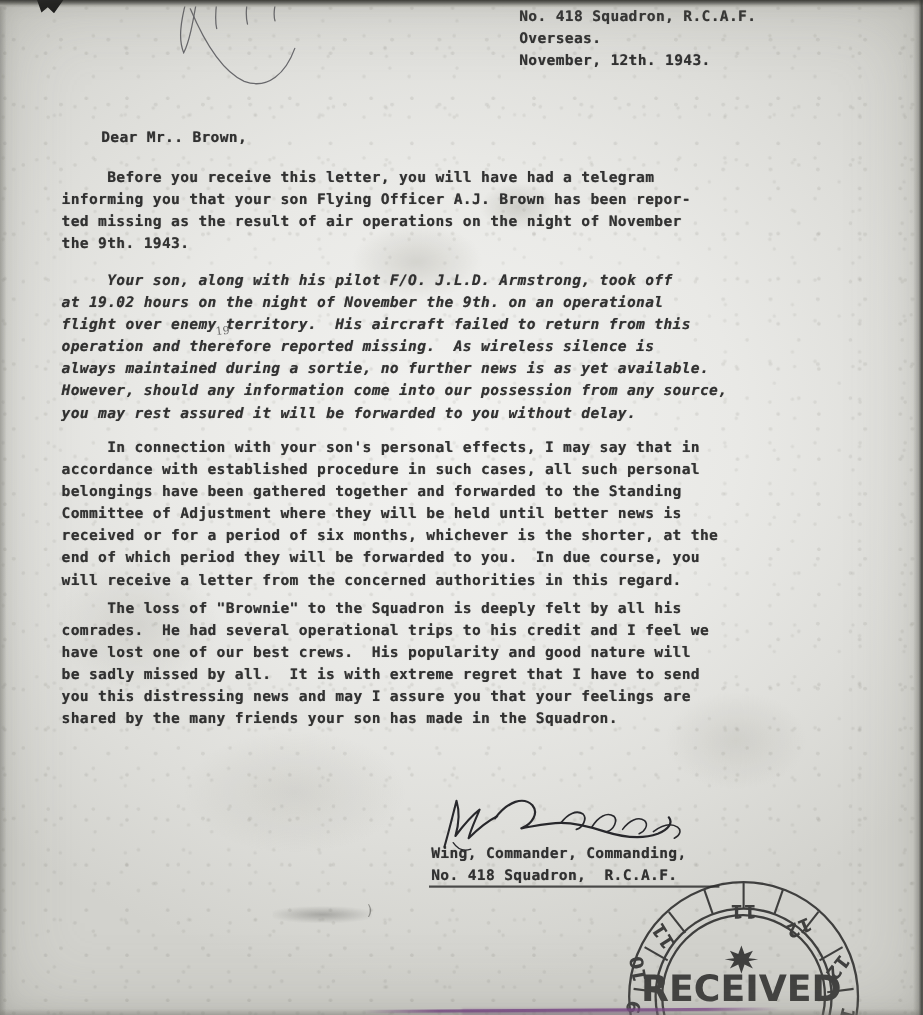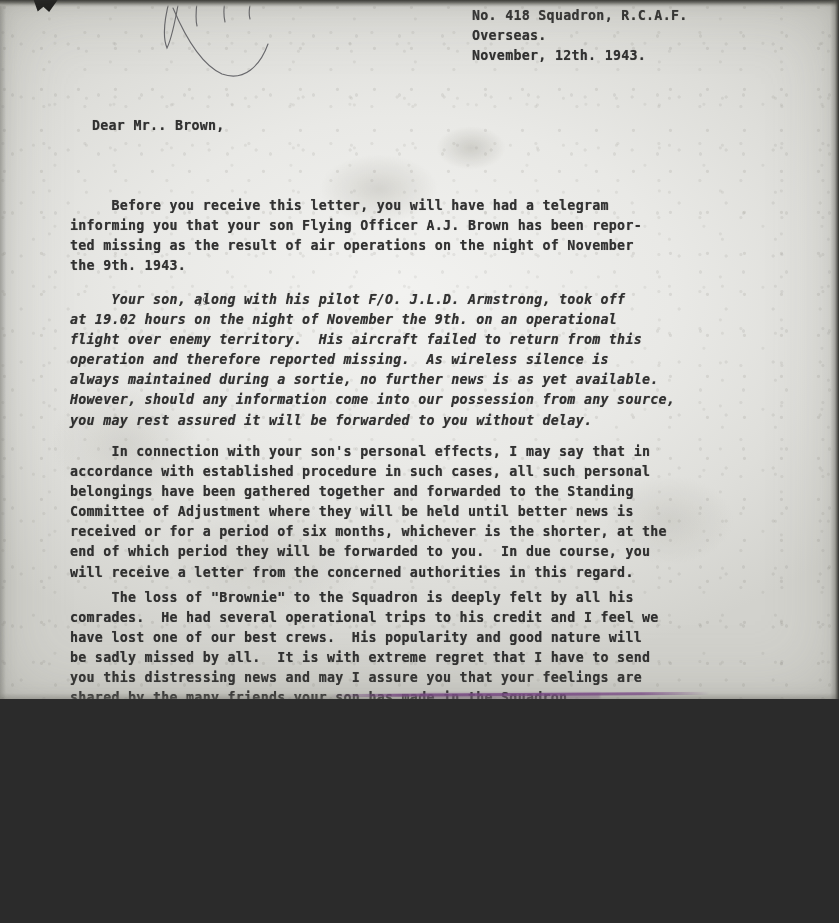"No. 418 Squadron, R.C.A.F. Overseas." #page { height: 699px -> 923px }
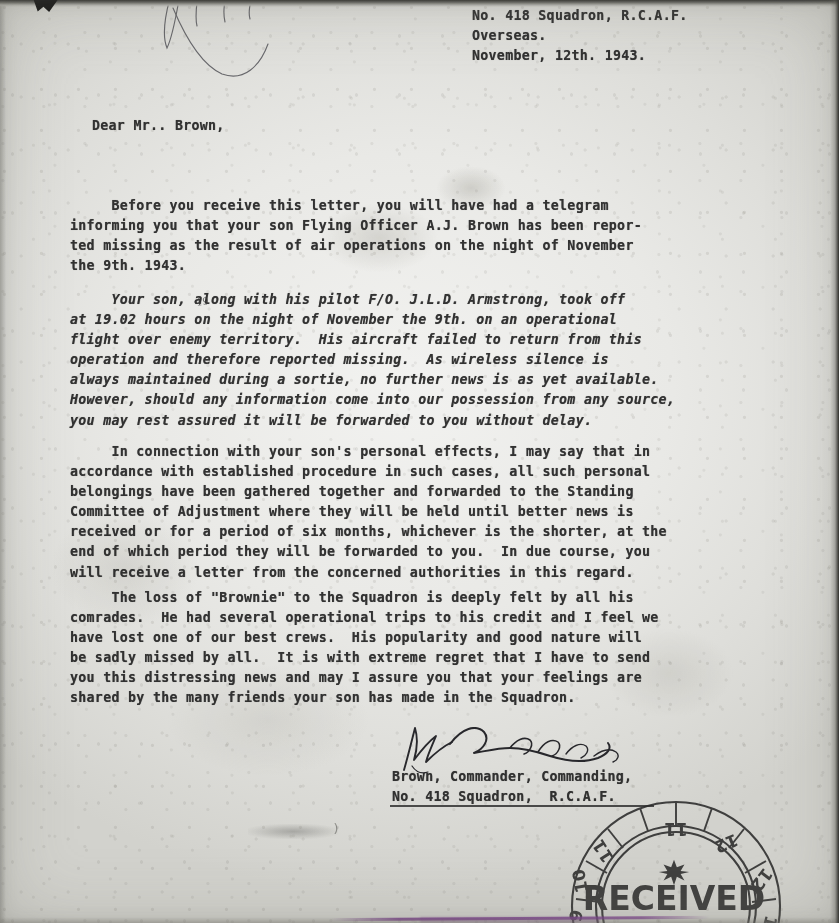"Before you receive this letter," .para { left: 70px -> 56px; margin-top: 44px -> none }
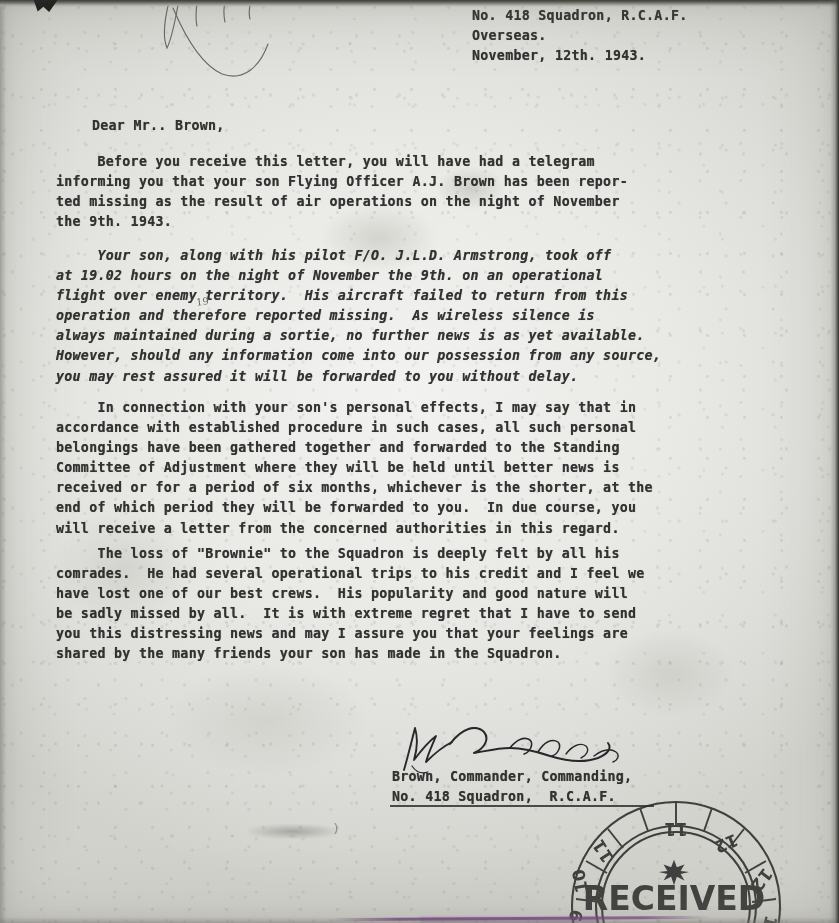"Brown, Commander, Commanding," span { text: Brown -> Wing }
